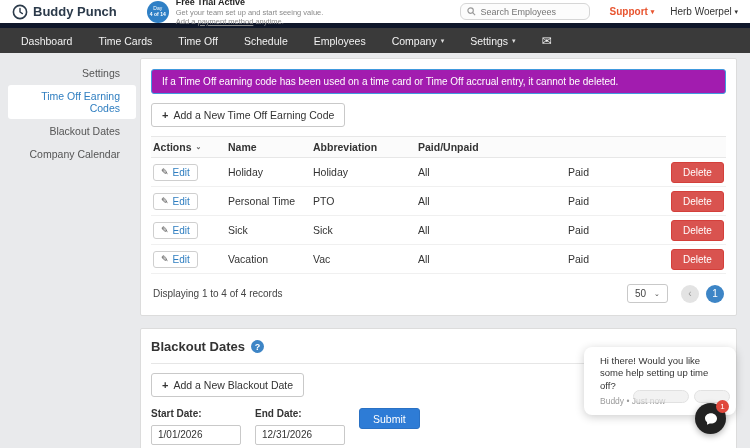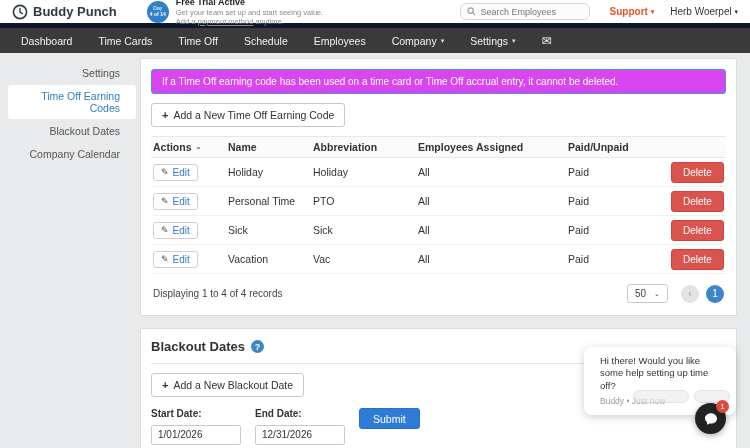"If a Time Off earning" .banner { background: #d946ef -> #a21caf }
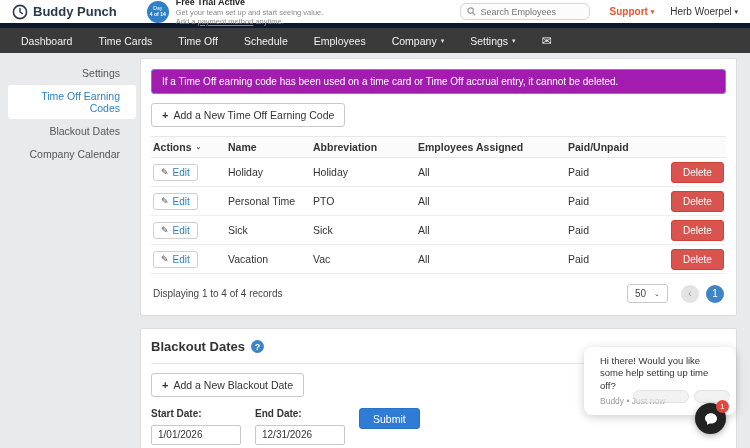"Employees Assigned" div { html: <div>Employees Assigned</div> -> none }
